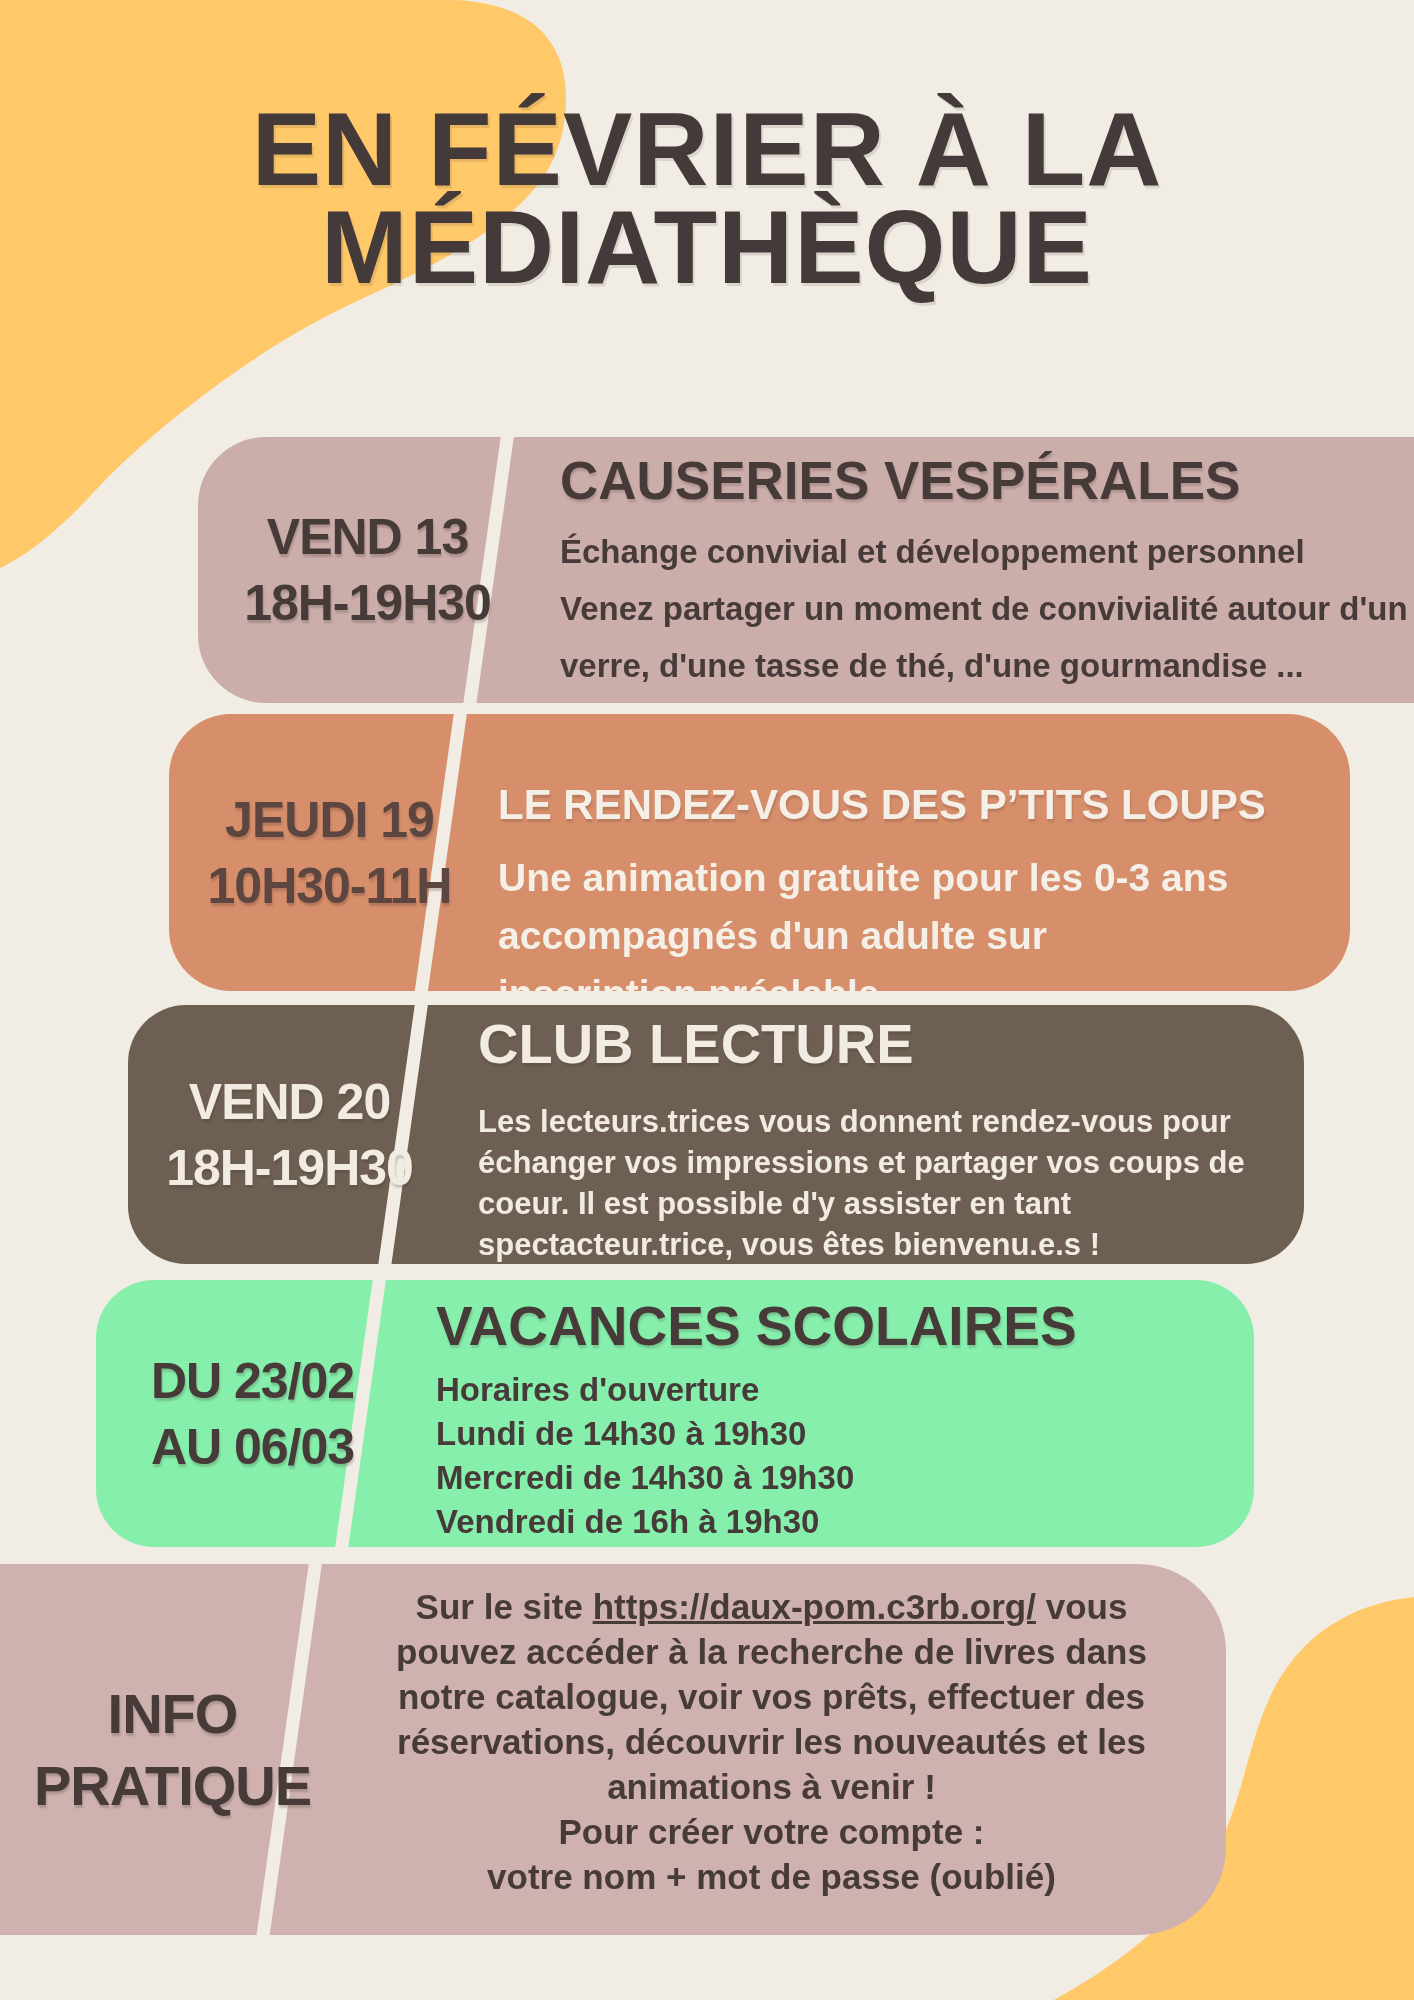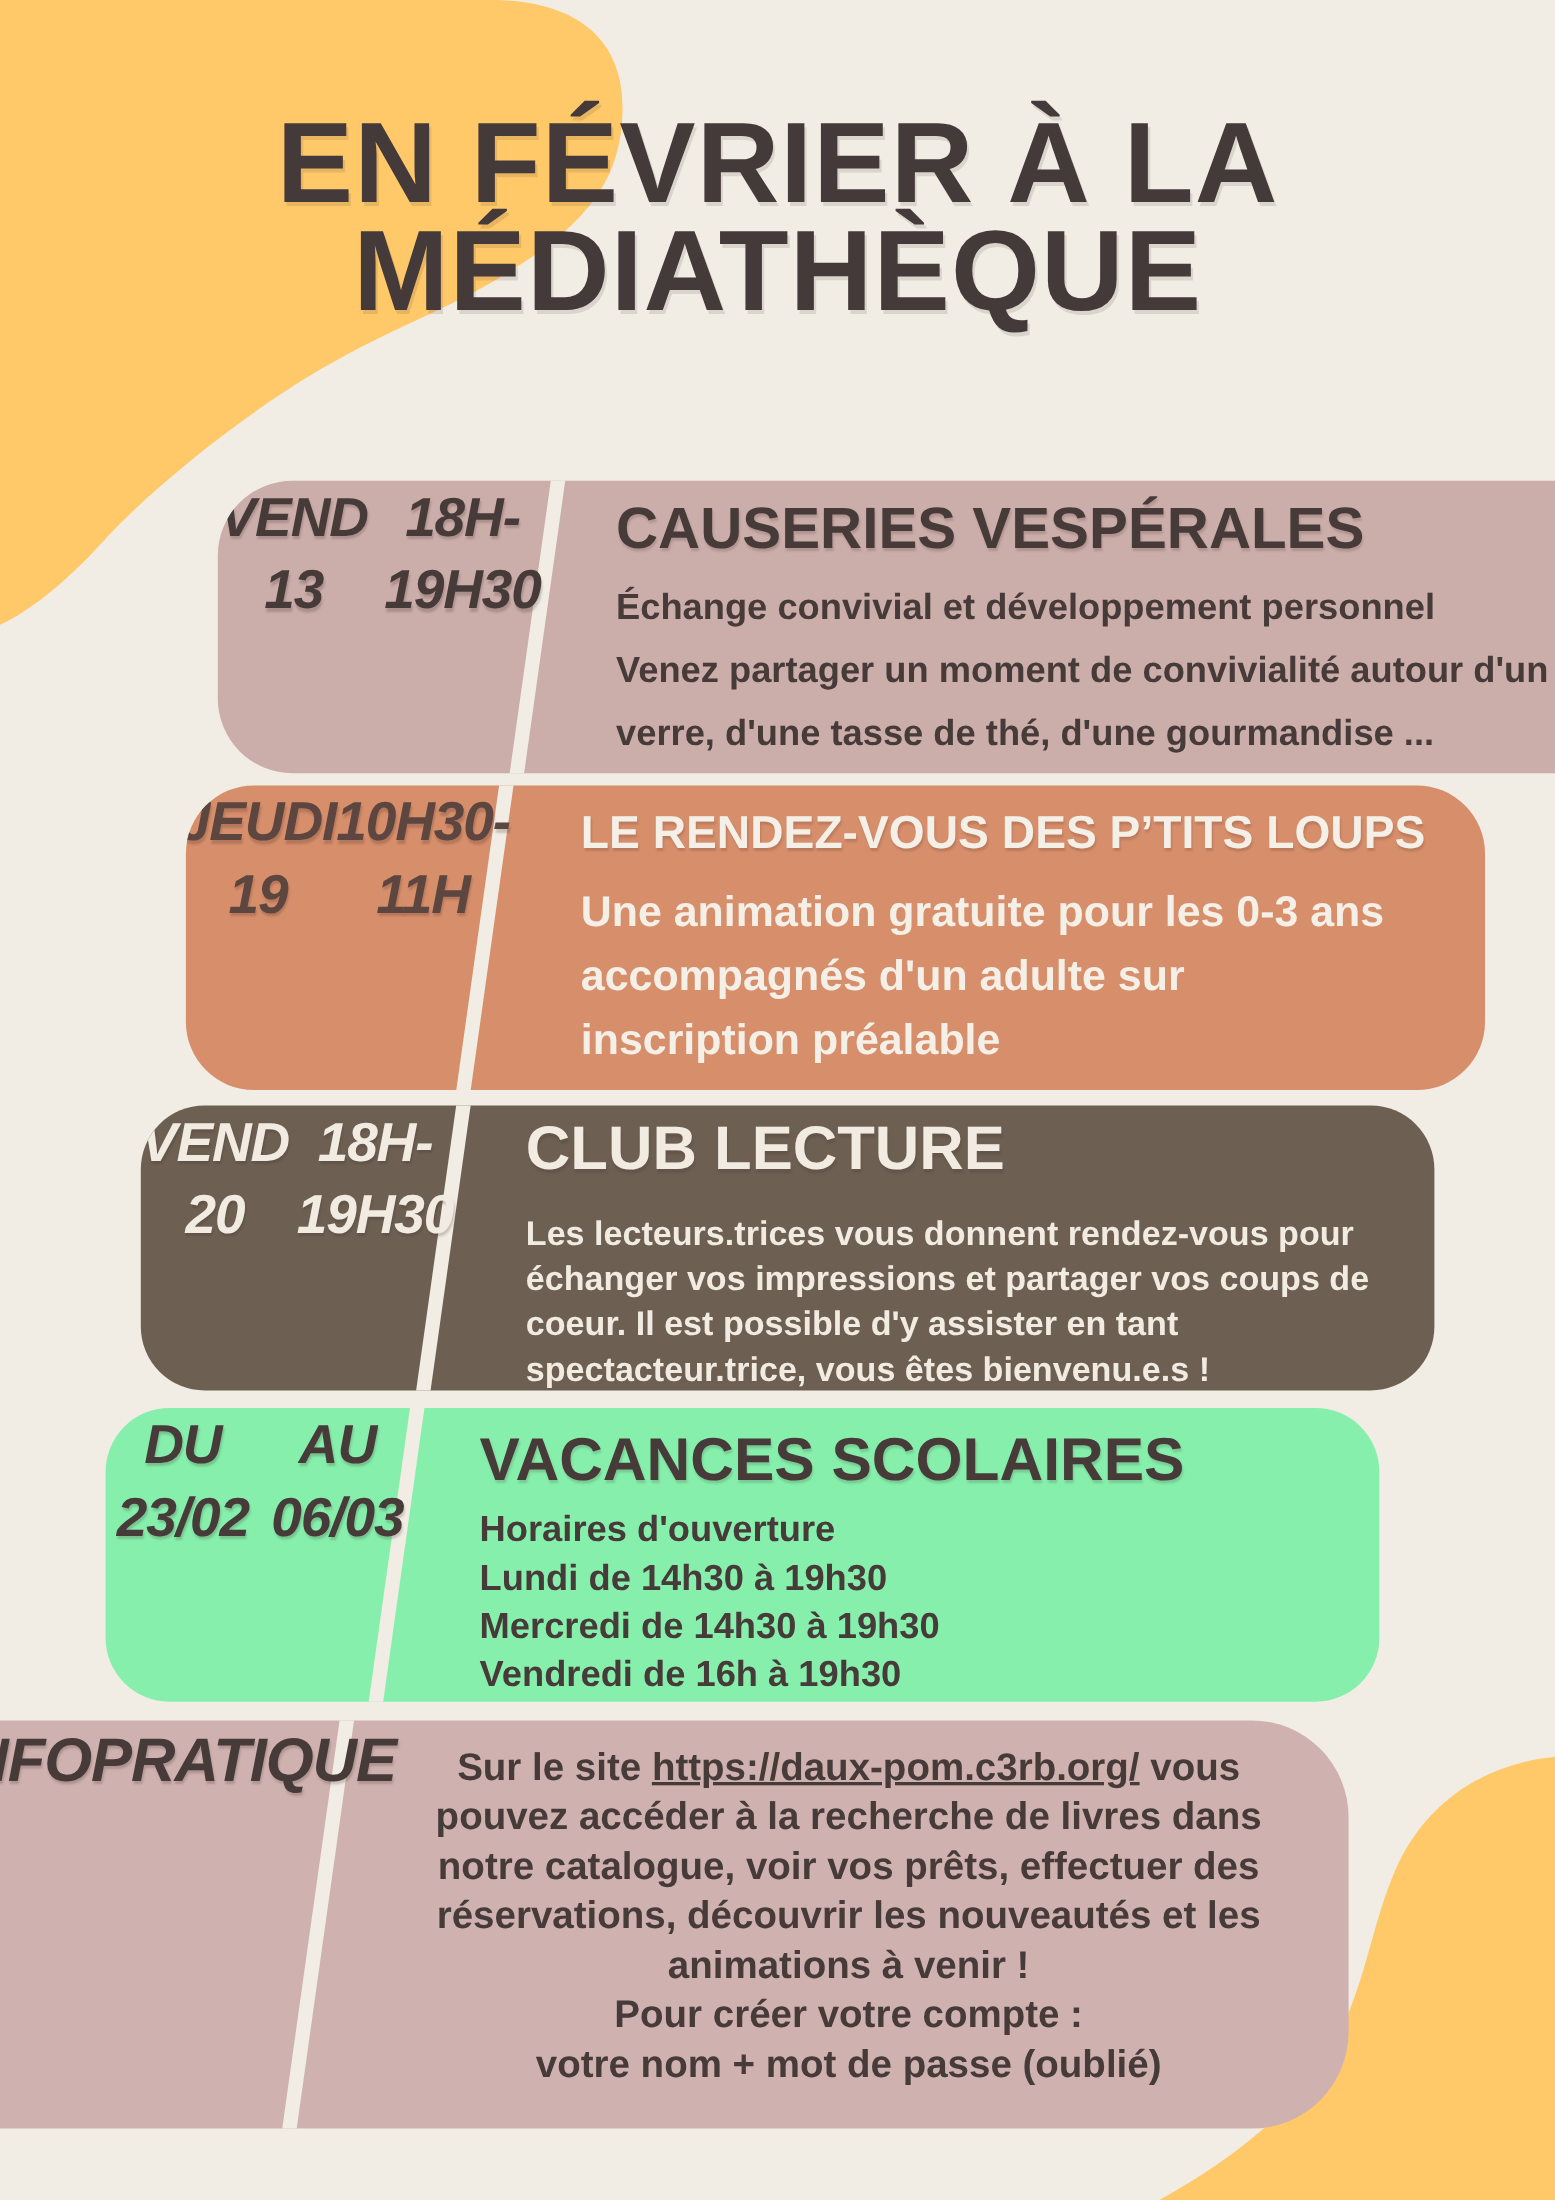"VEND 13" .date { flex-direction: row -> column; font-style: italic -> none; left: 0 -> 16px }
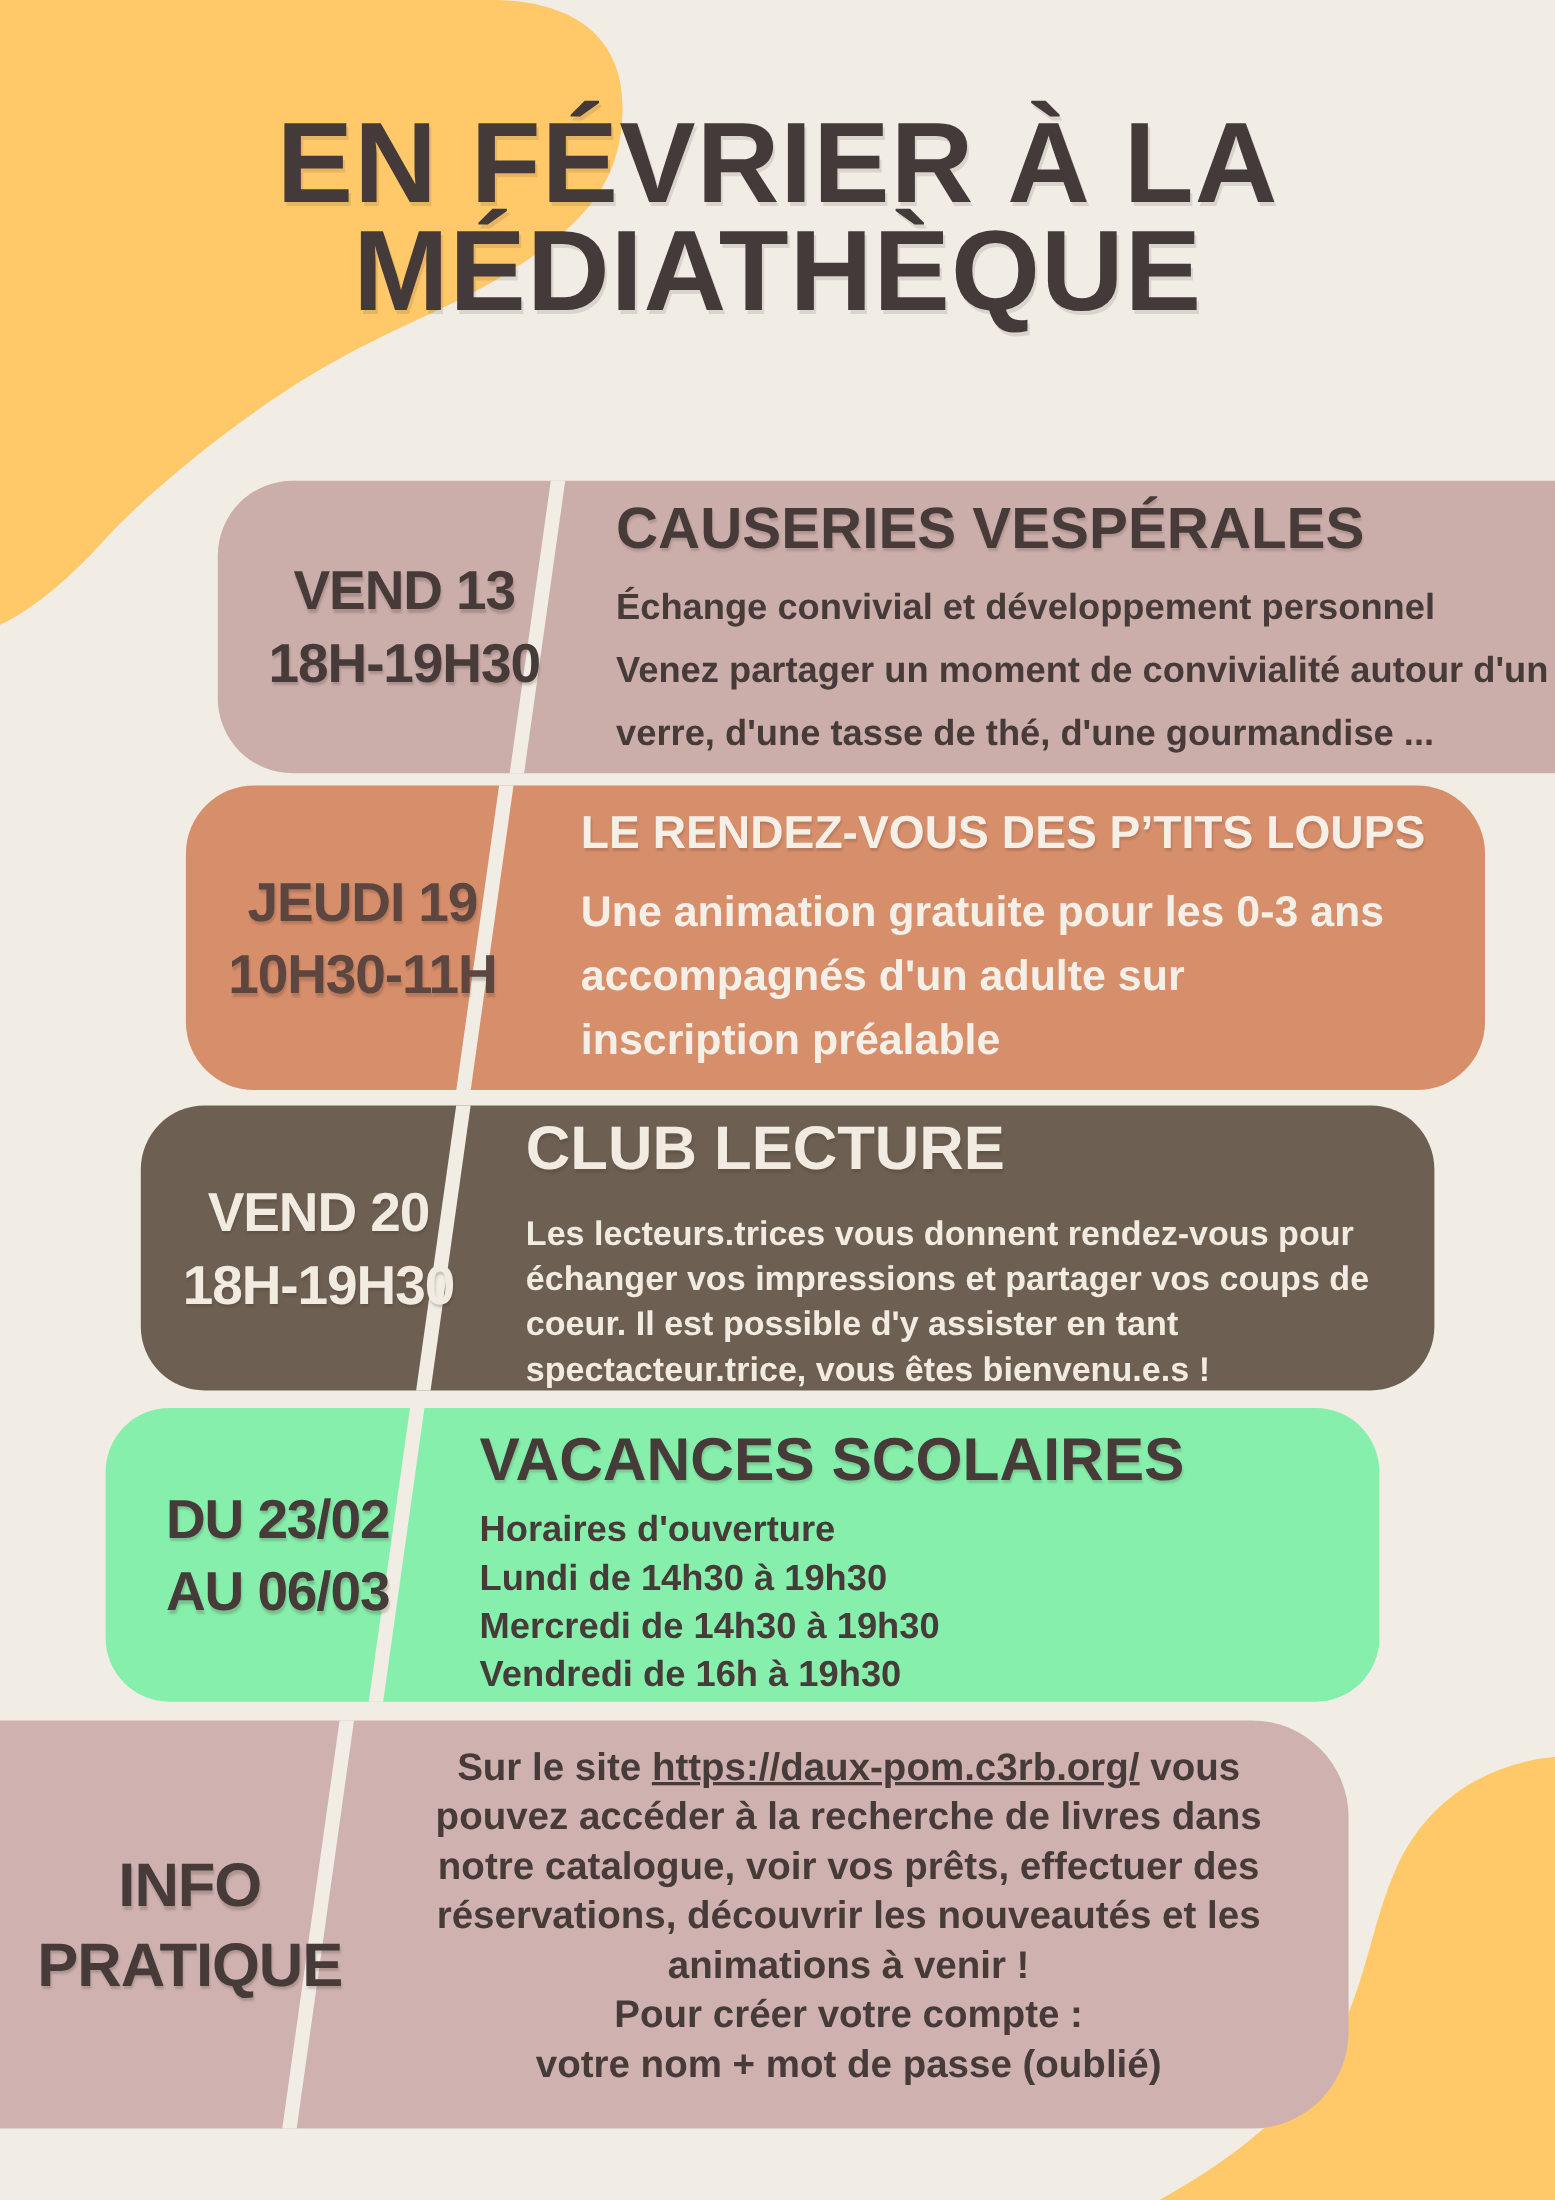"LE RENDEZ-VOUS DES P’TITS LOUPS" .c2 .content { left: 359px -> 329px; margin-top: none -> 48px }
